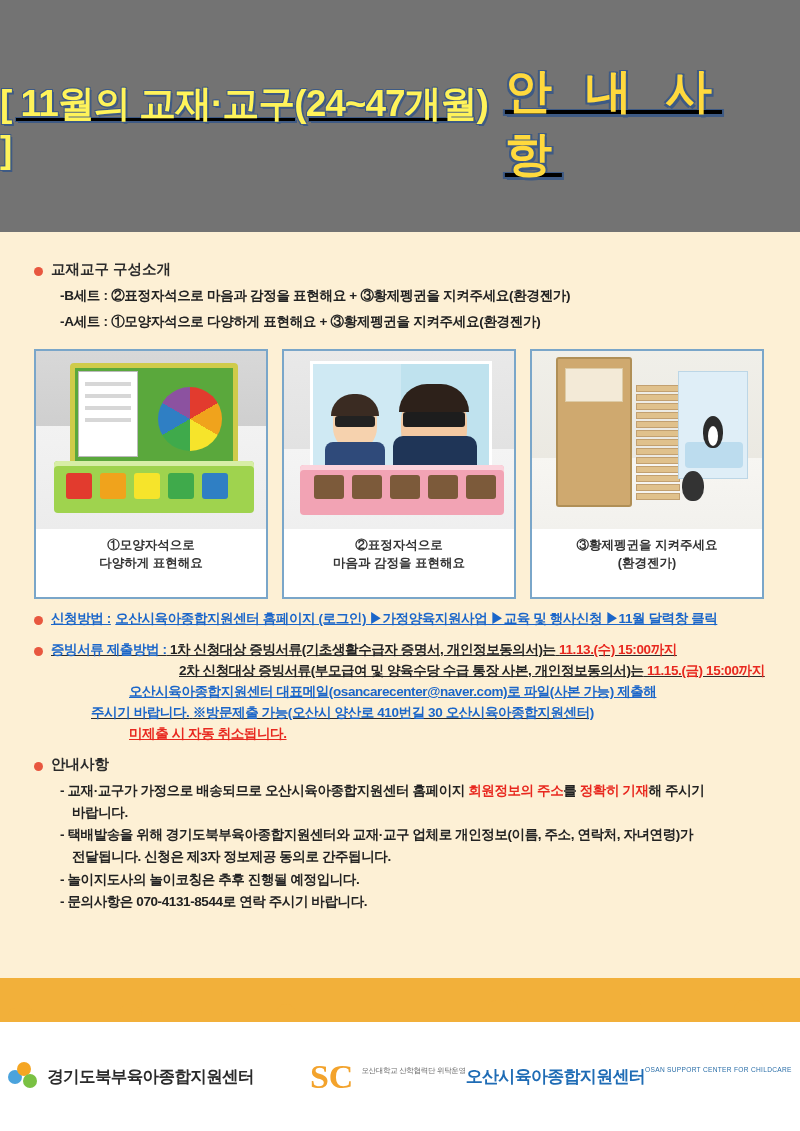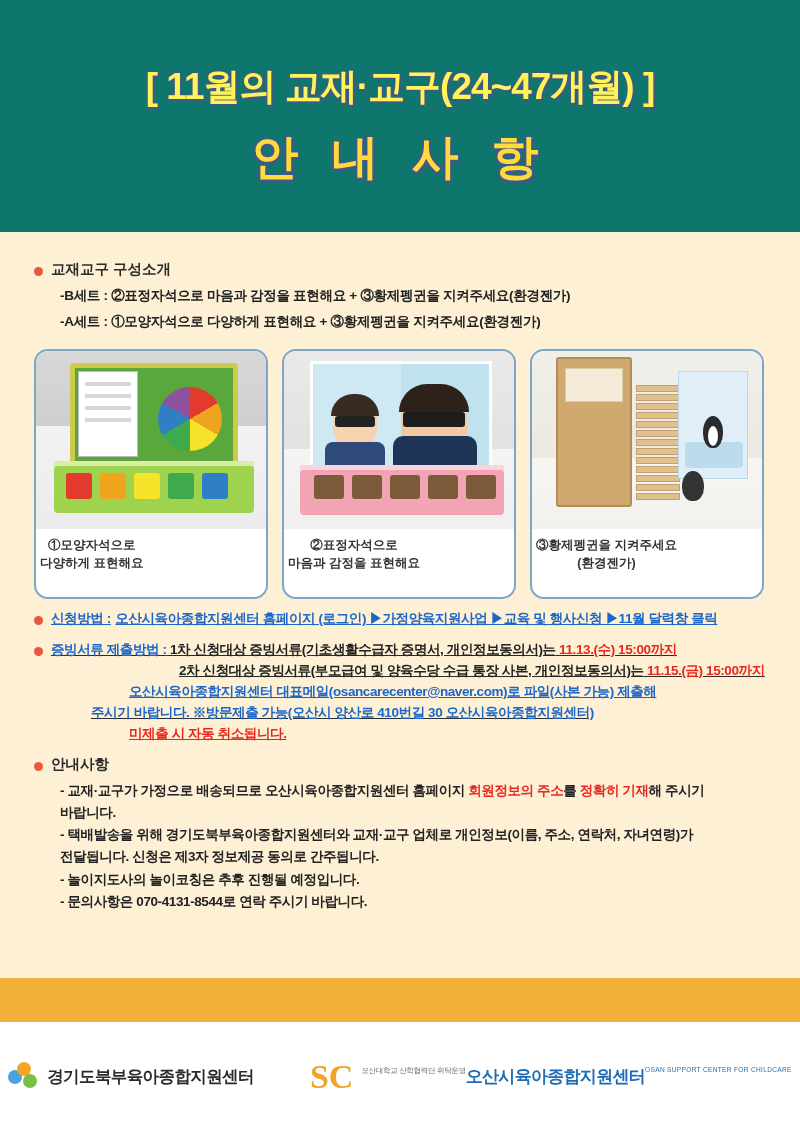"[ 11월의 교재·교구(24~47개월) ]" .header { background: #0f766e -> #737373; flex-direction: column -> row; text-decoration: none -> underline }
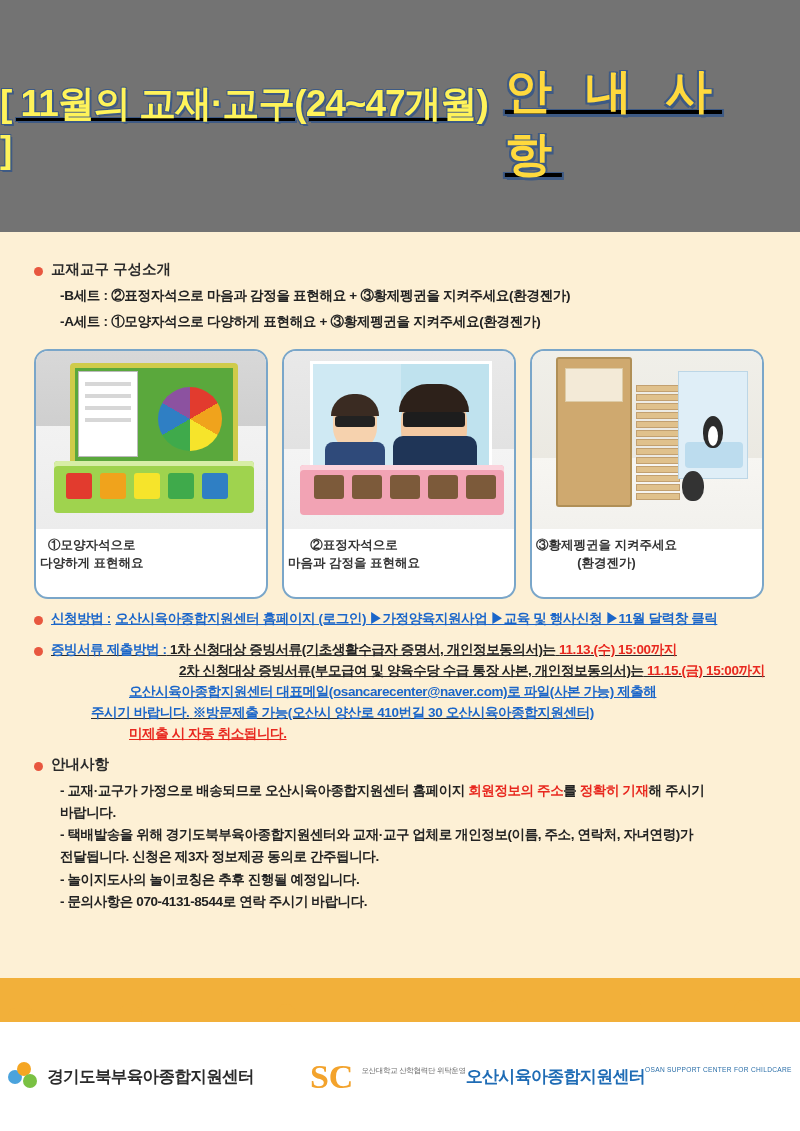"①모양자석으로" .card { align-items: flex-start -> center; border-radius: 14px -> 0 }
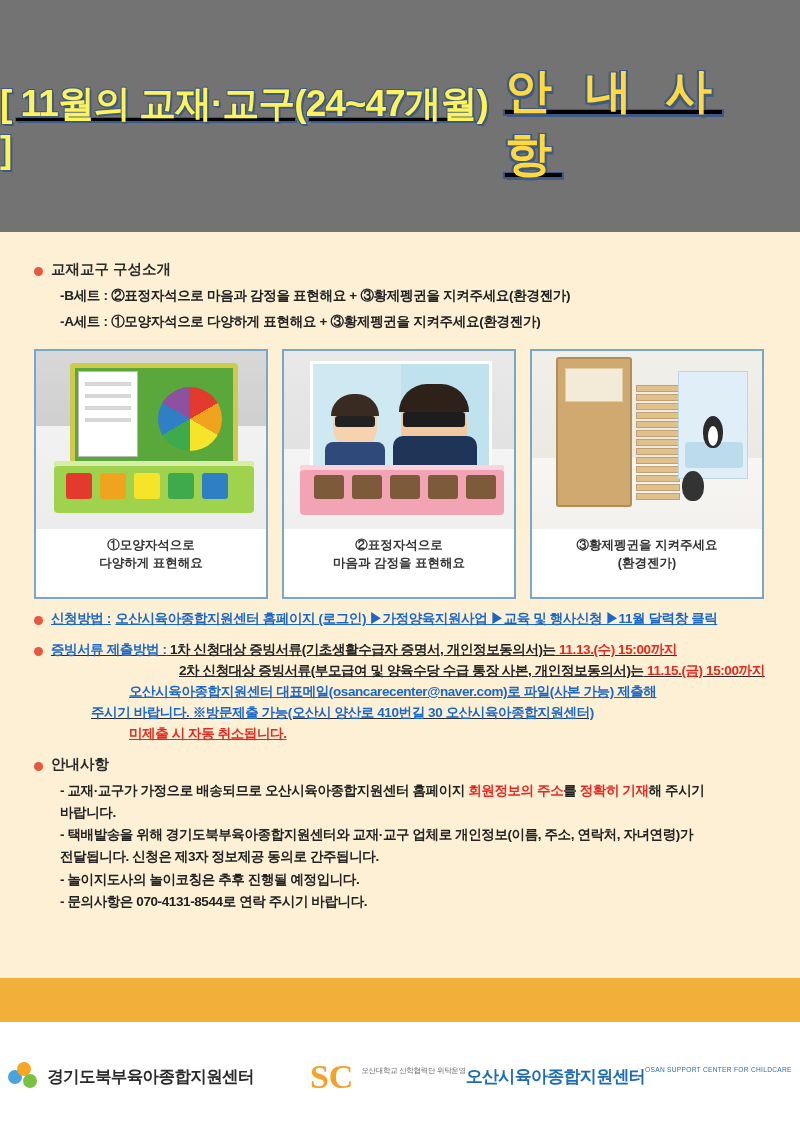"바랍니다." .notice-item .cont { margin-left: none -> 12px }
